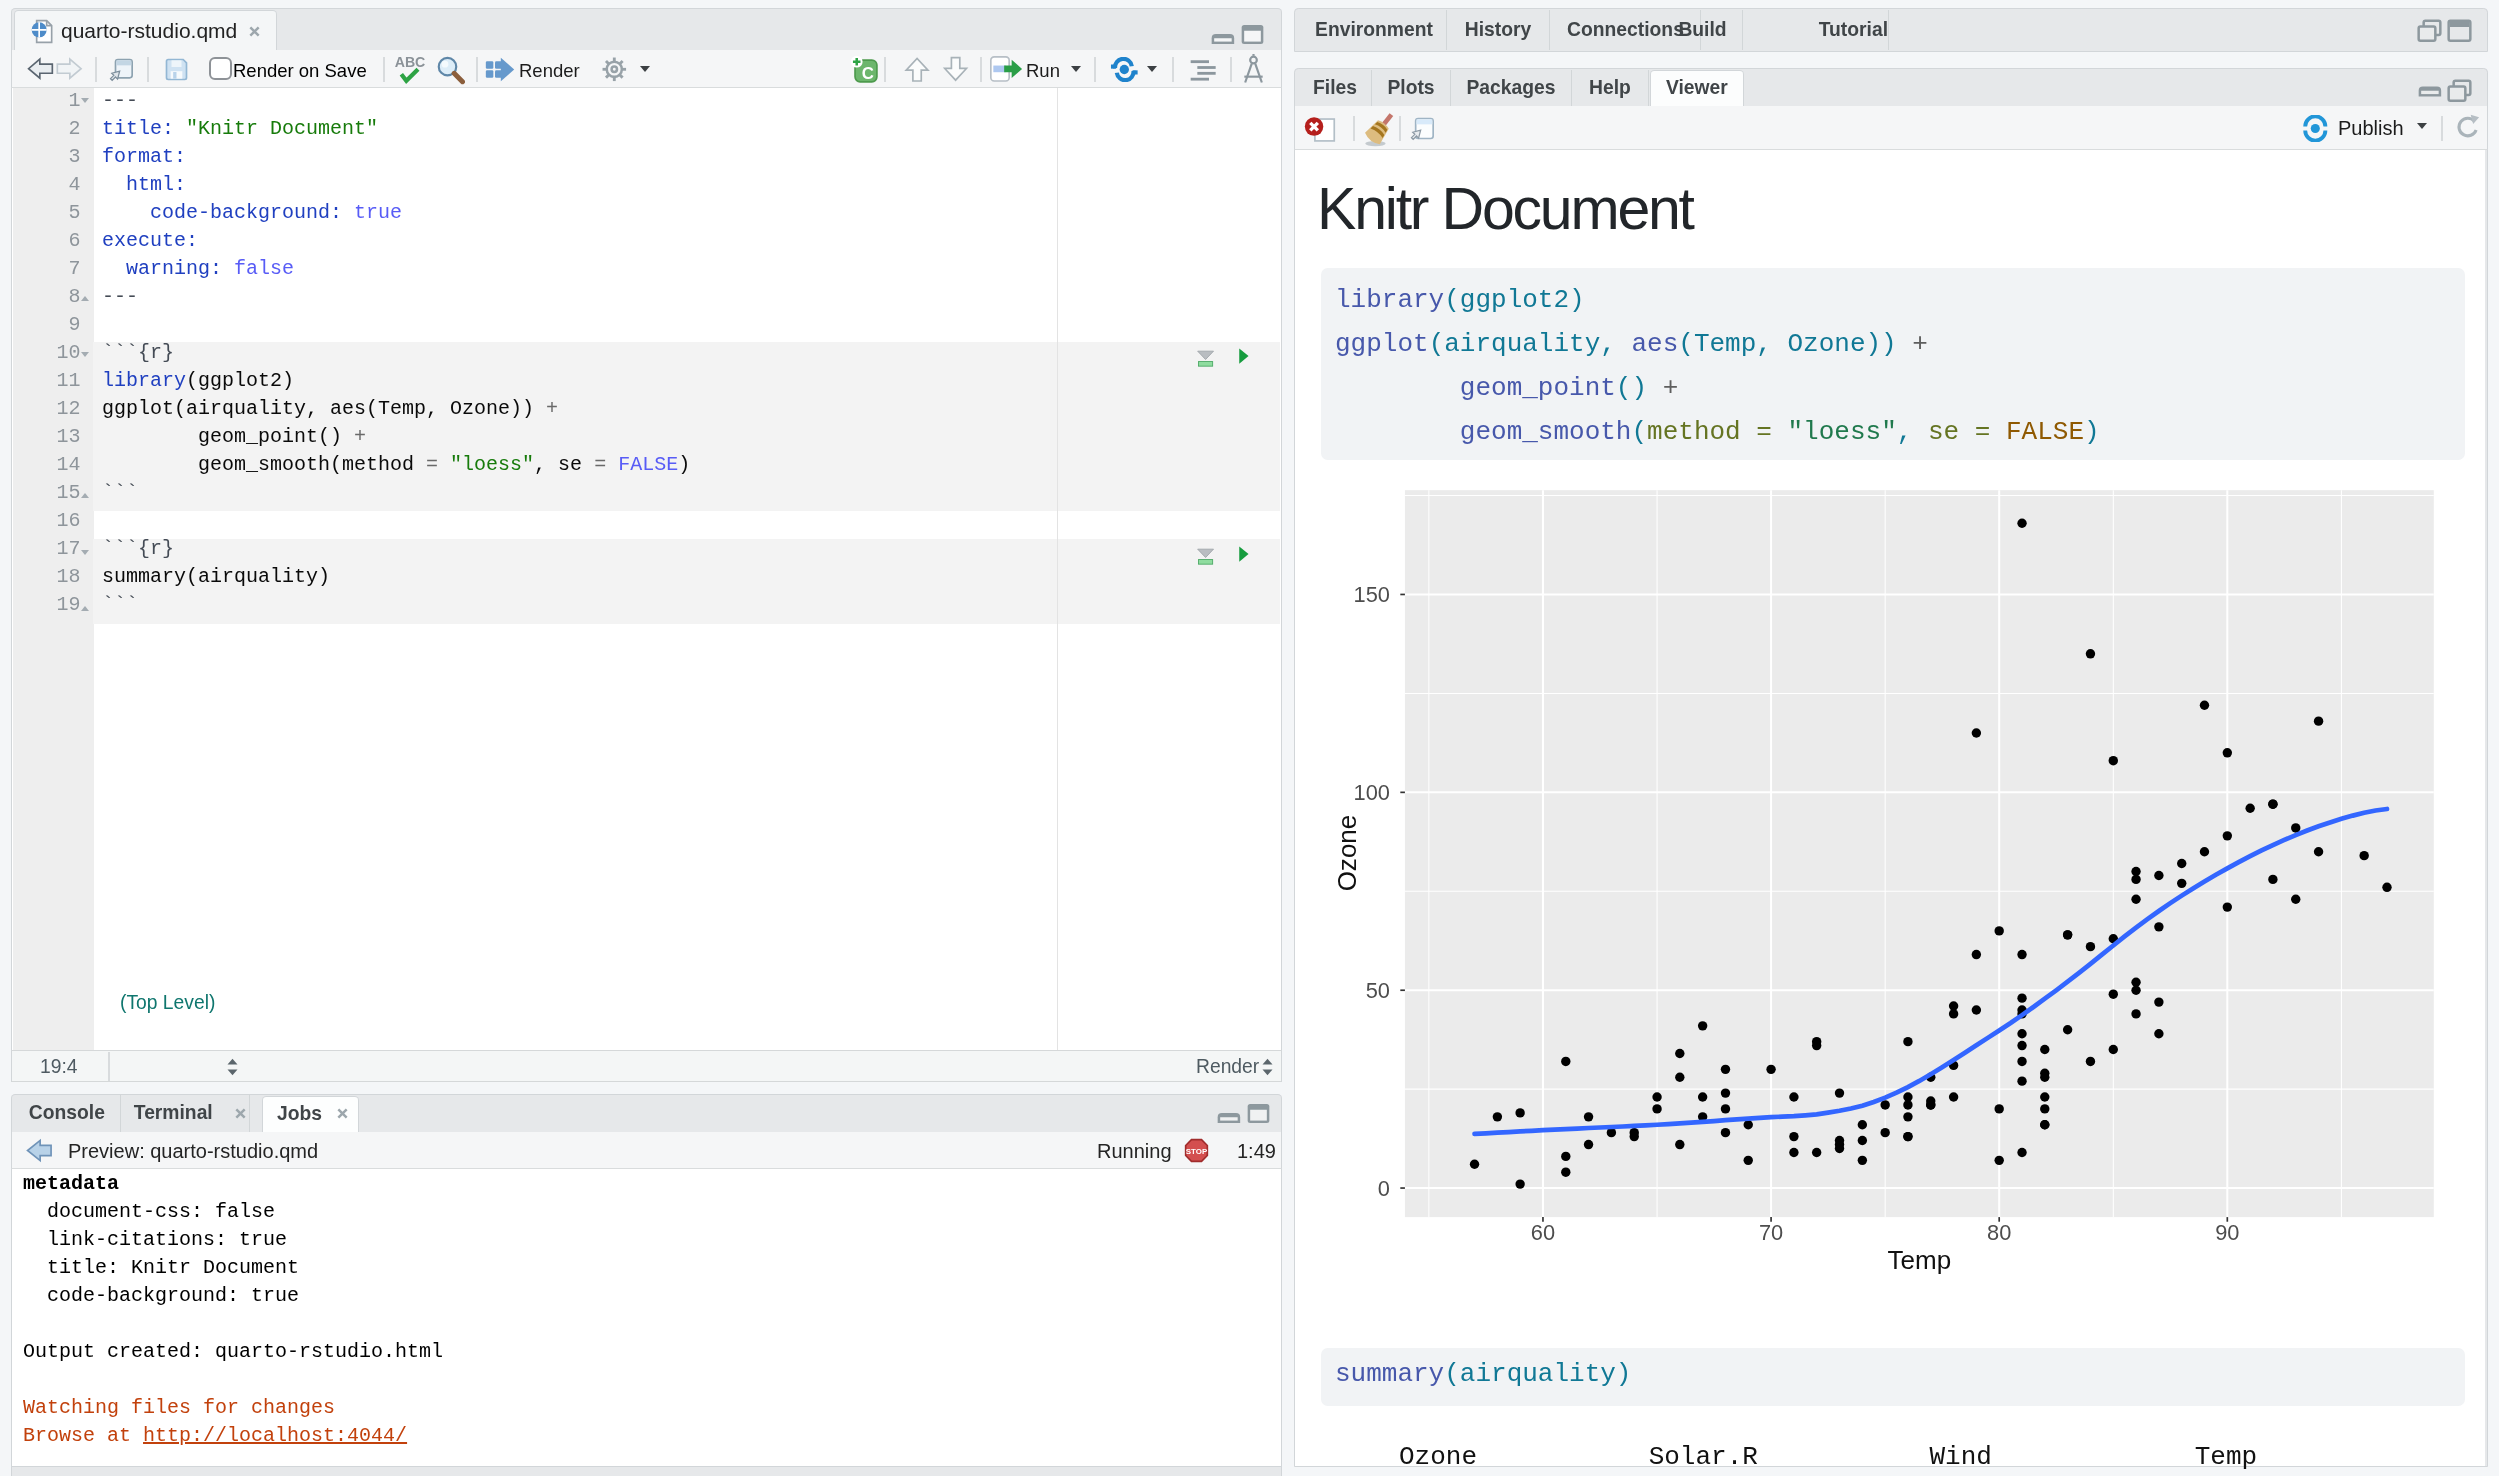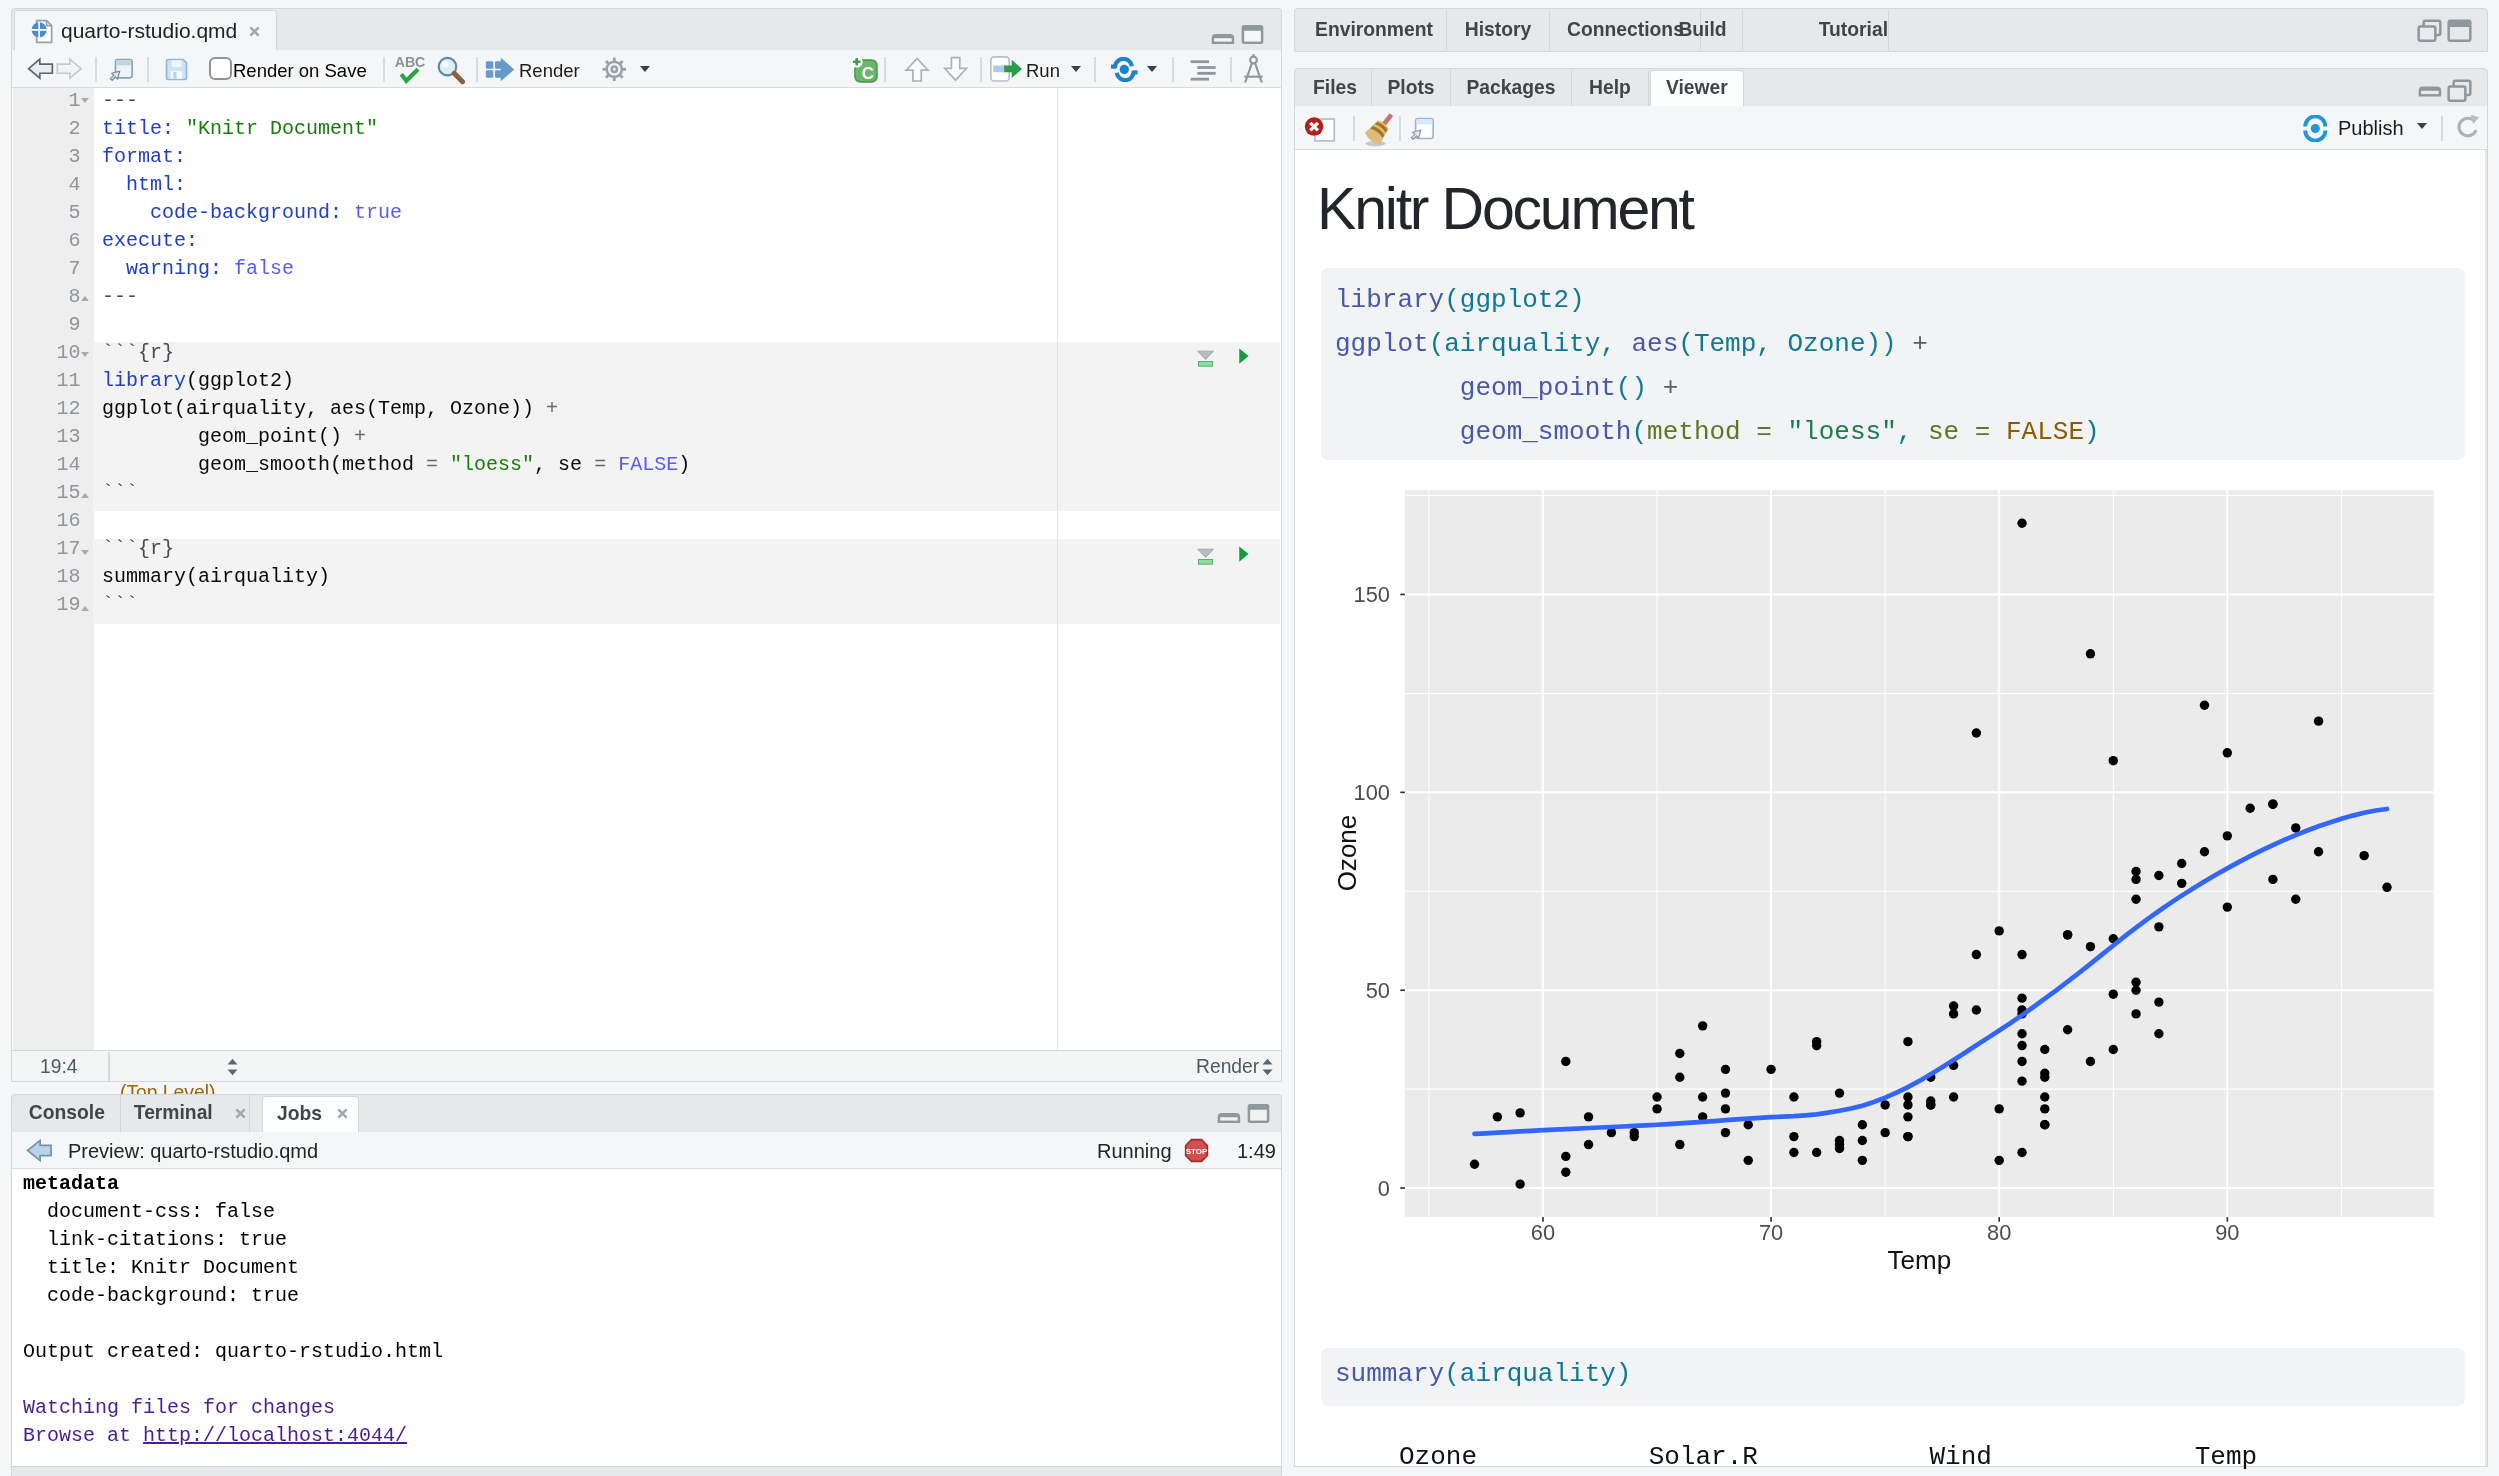"(Top Level)" div.abs { color: #a16207 -> #0f766e; top: 1082px -> 992px }
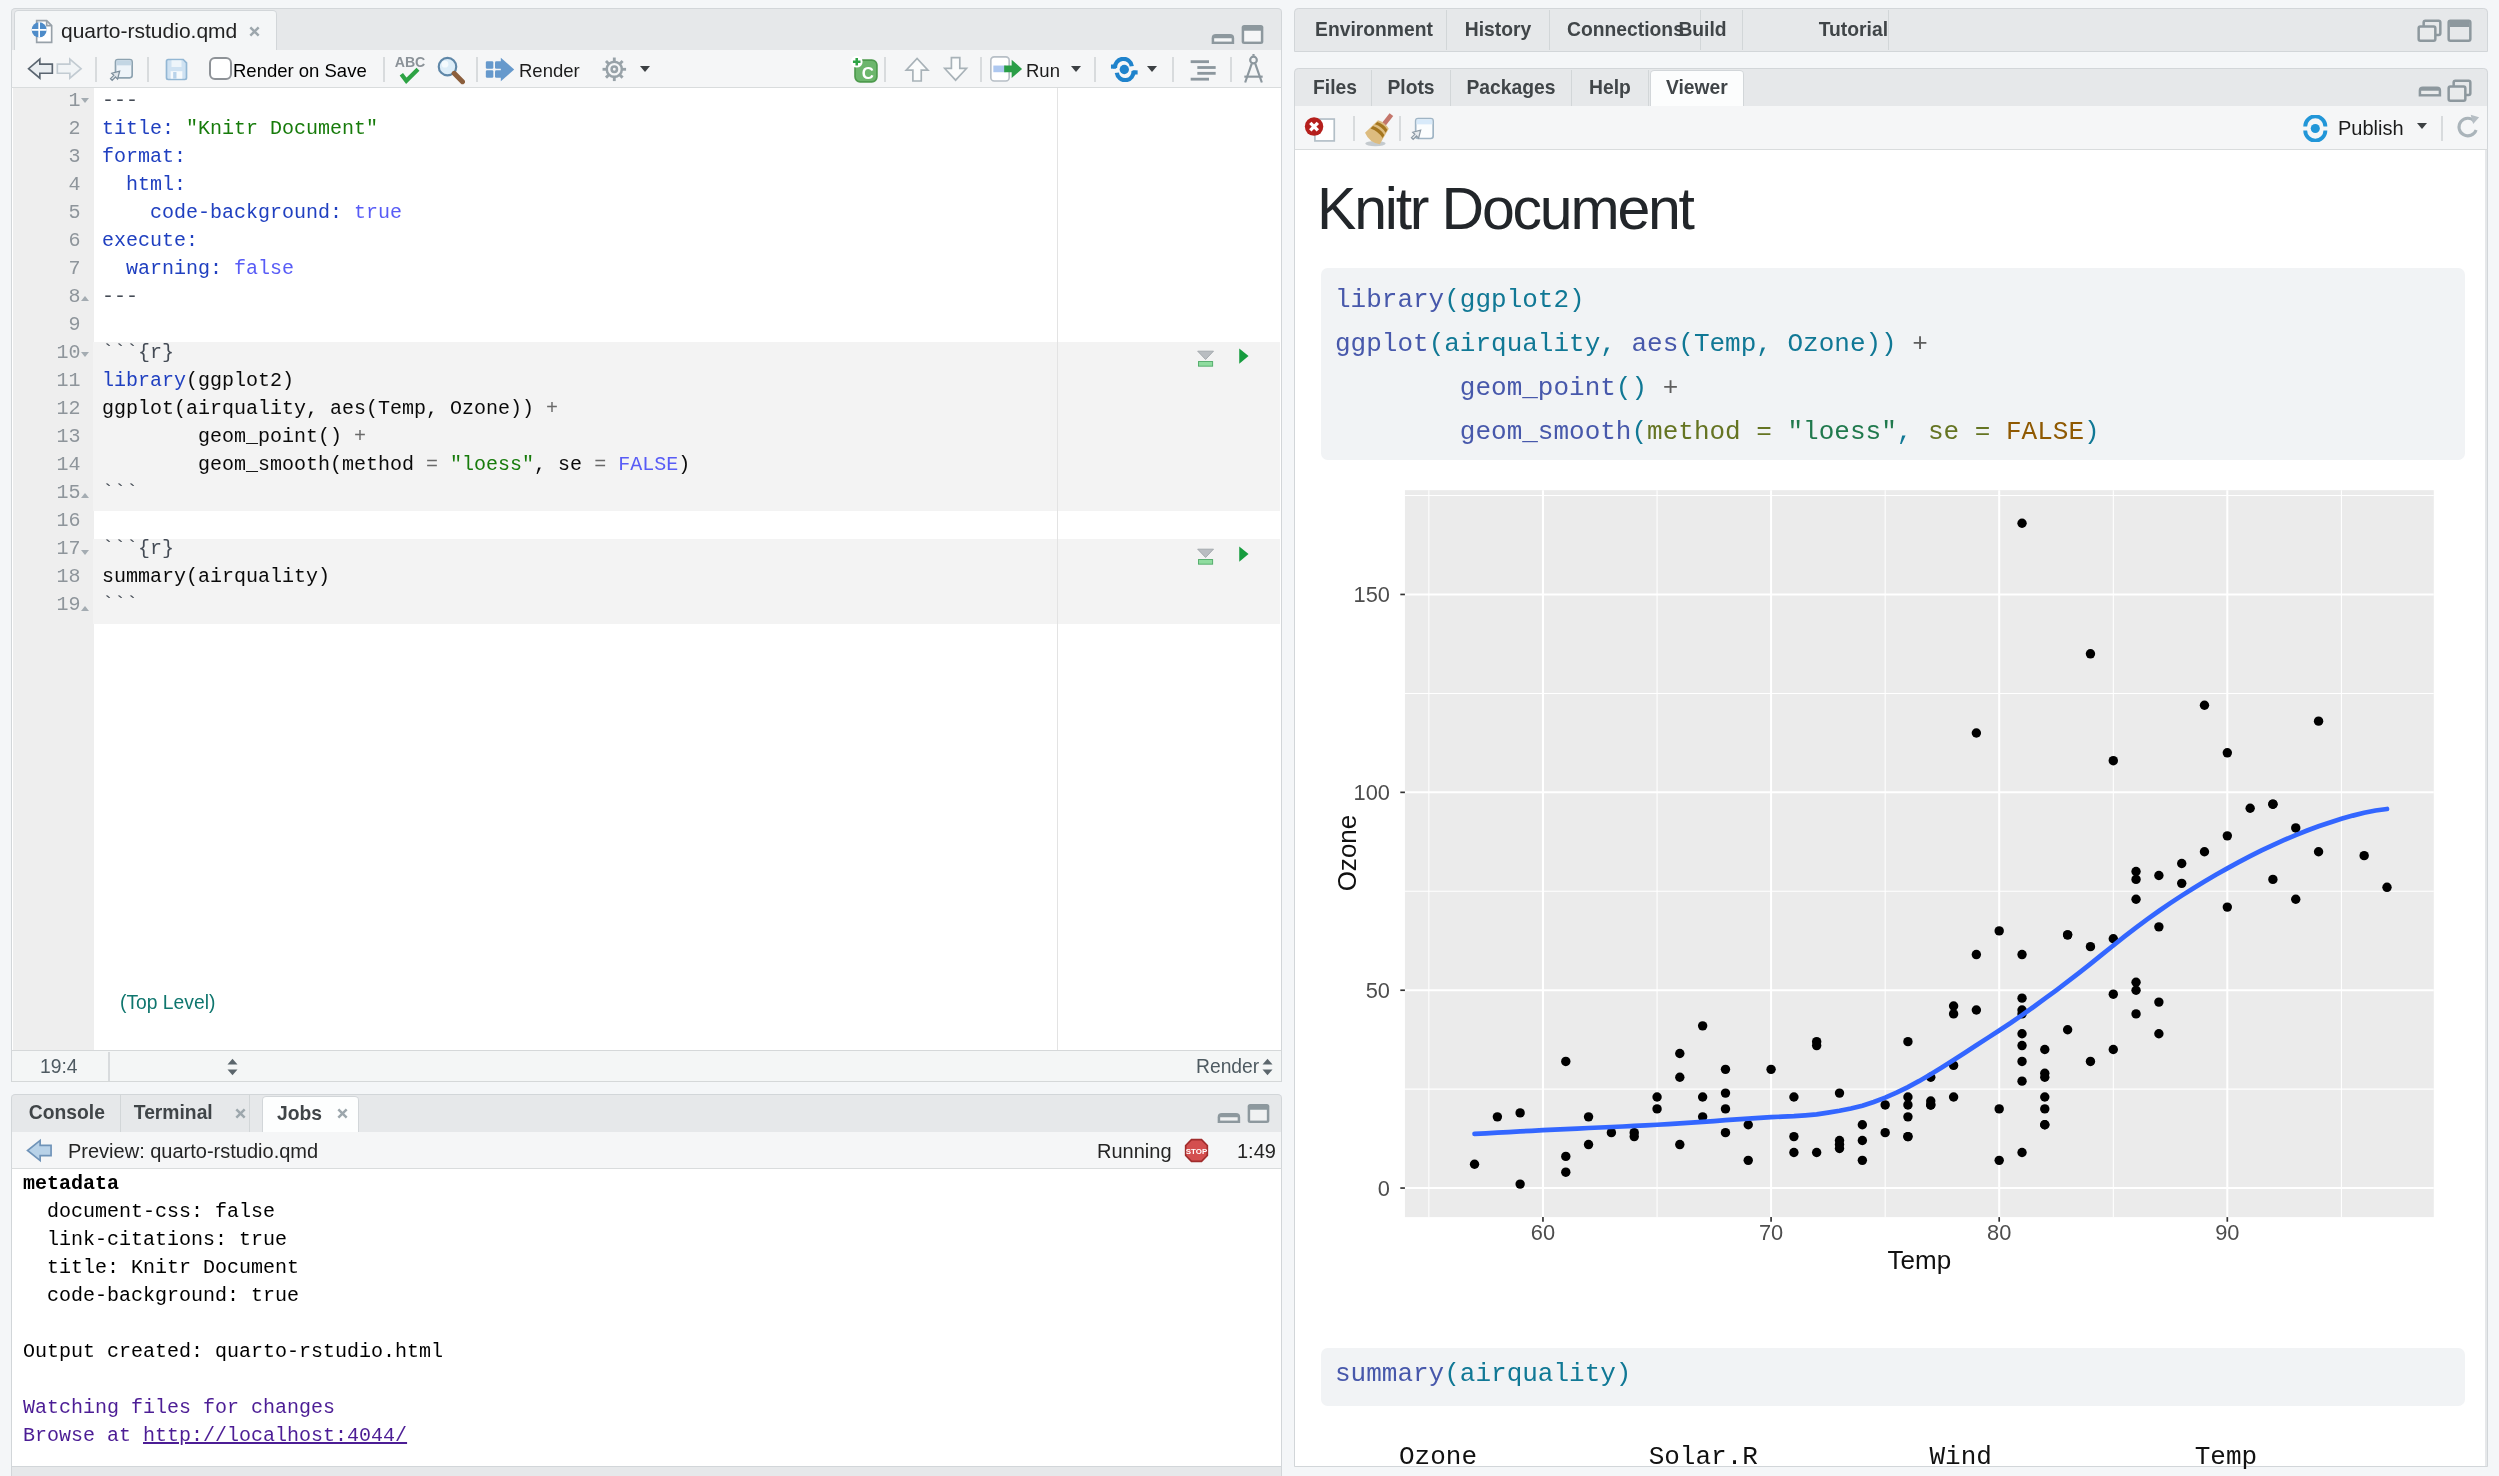"Watching files for changes" .grn { color: #4c1d95 -> #c2410c }
